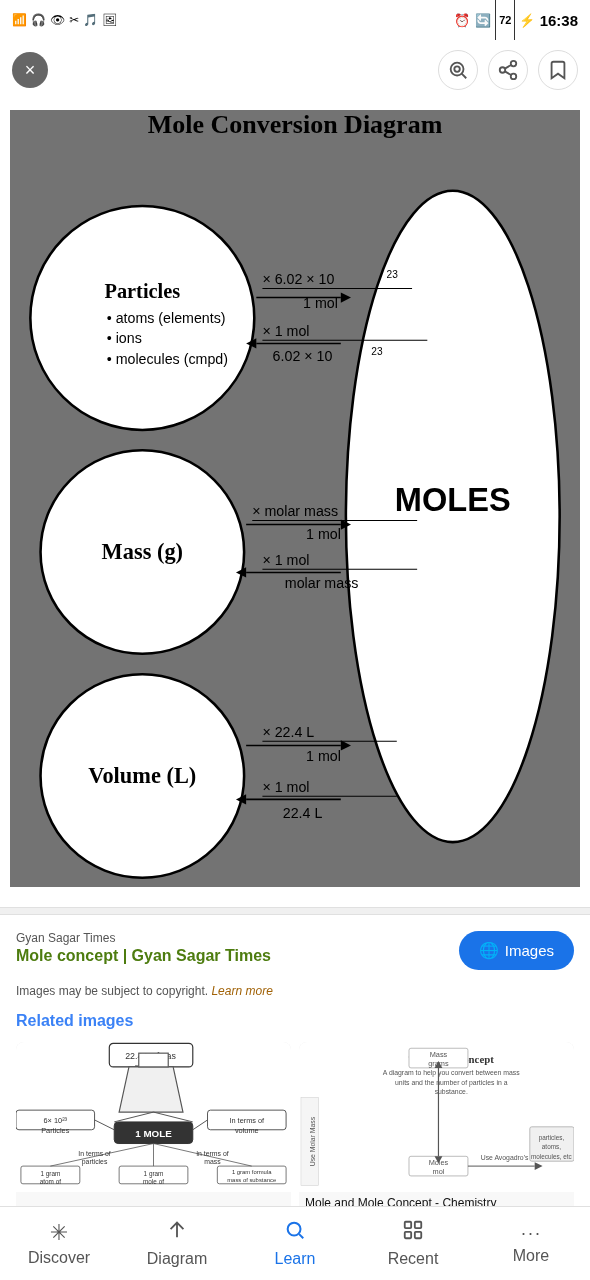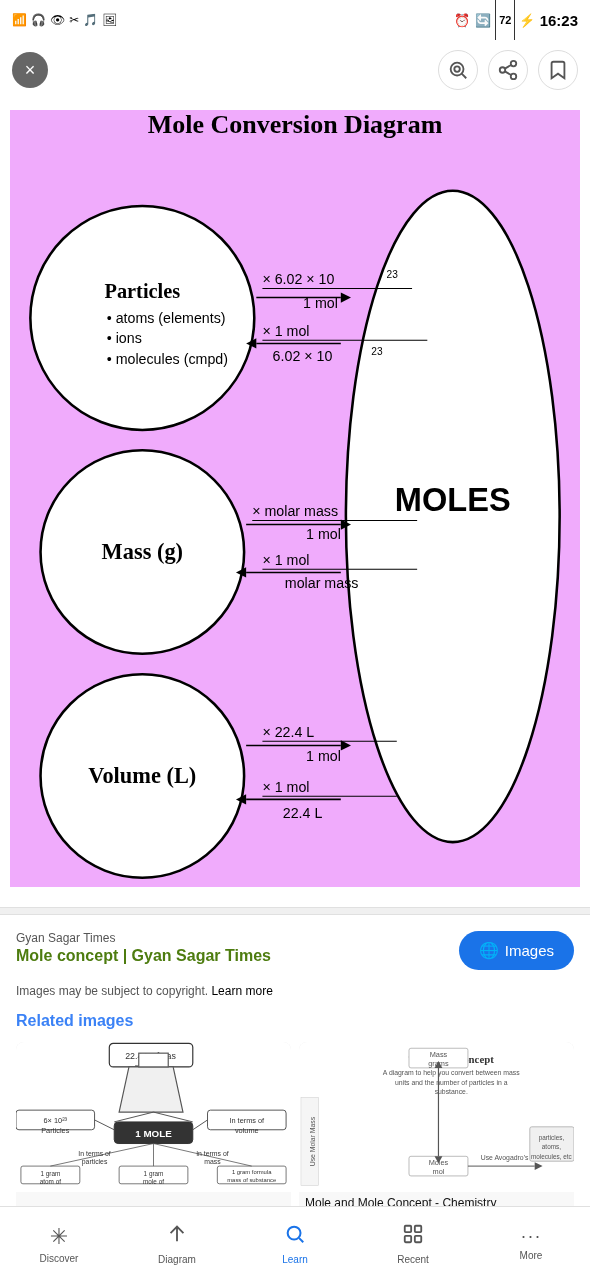"16:23" span { text: 16:23 -> 16:38 }
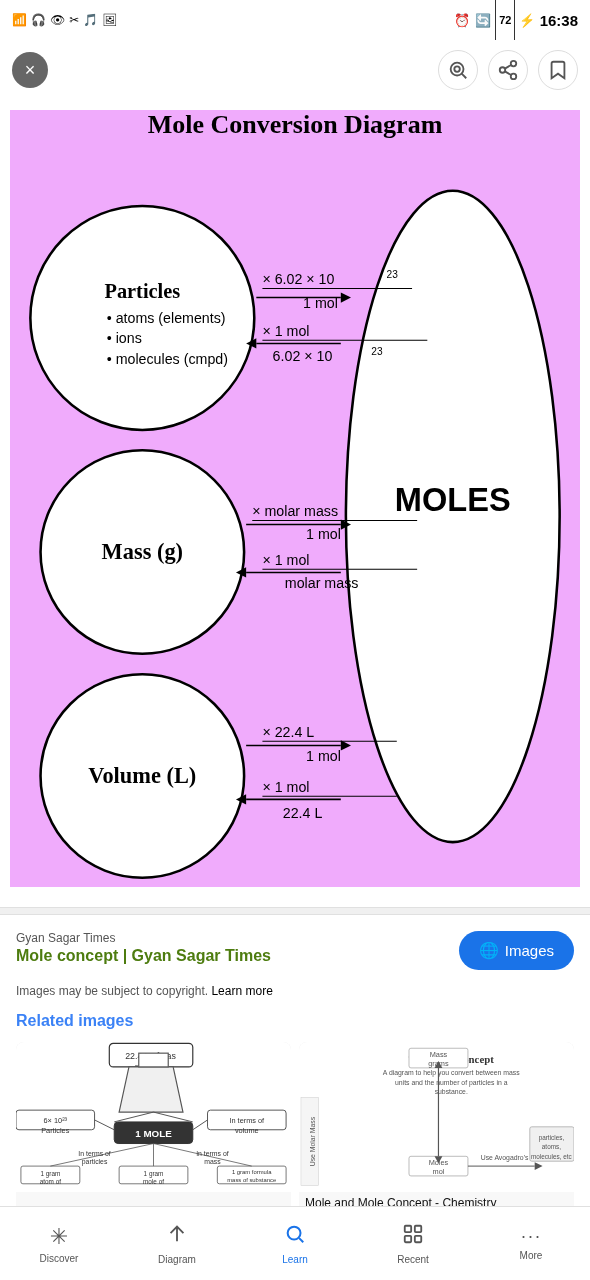"Mole Conversion Diagram" .diagram-container { background: #f0abfc -> #737373 }
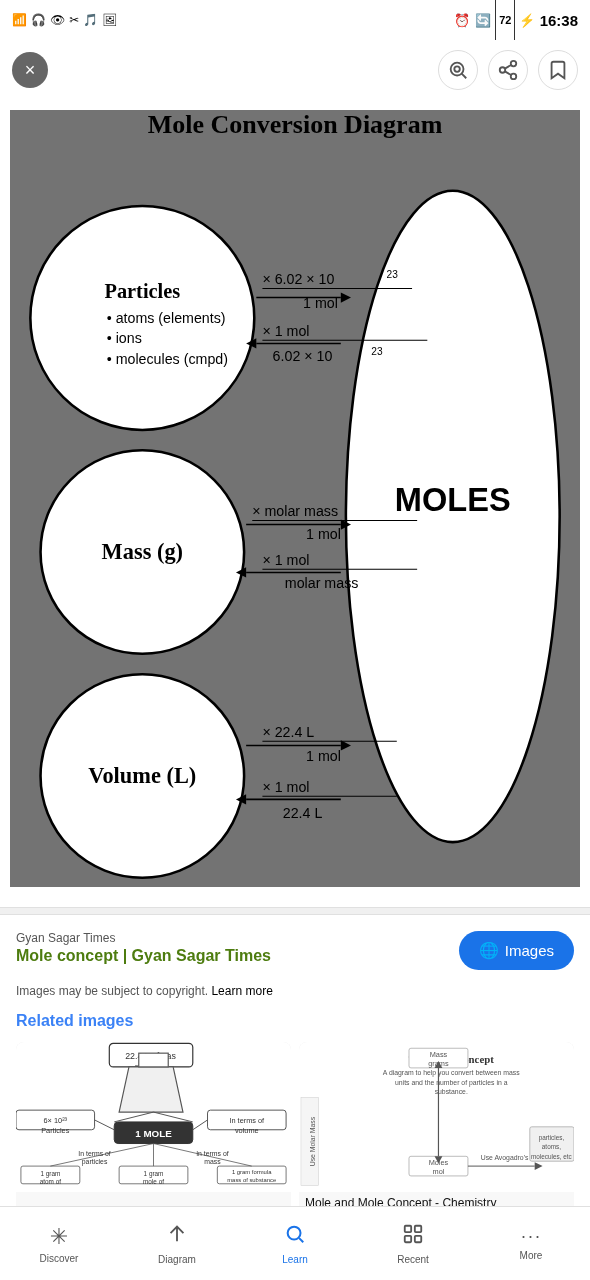"Learn more" .copyright-text a { color: #000000 -> #a16207; font-style: none -> italic }
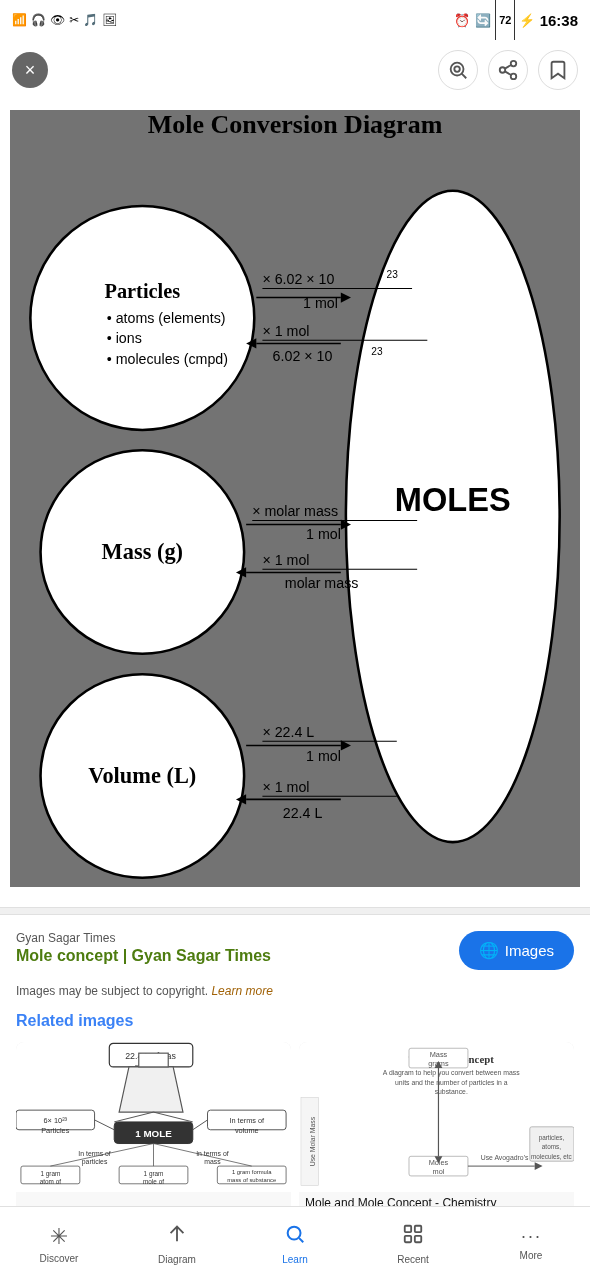"Discover" .nav-item .nav-label { font-size: 10px -> 16px }
